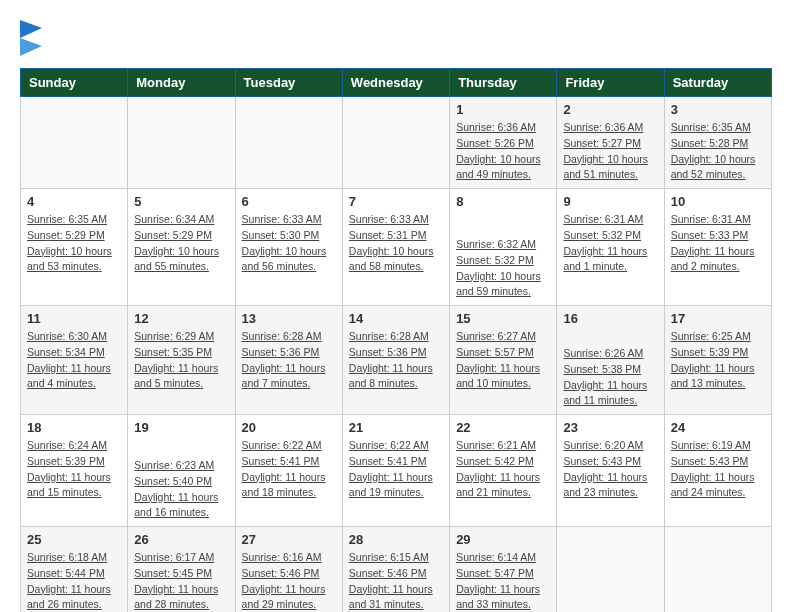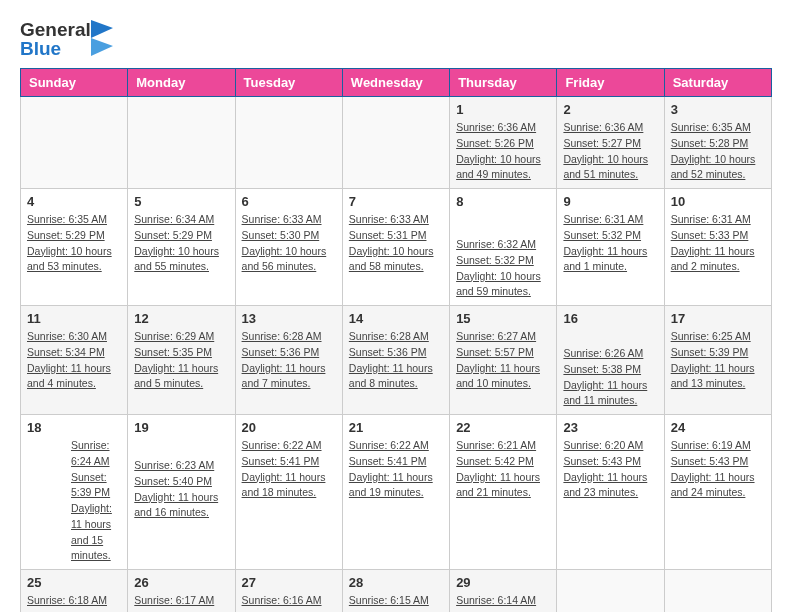"General" div { html: <div> <span>General</span><br> <span>Blue</span> </div> -> none }
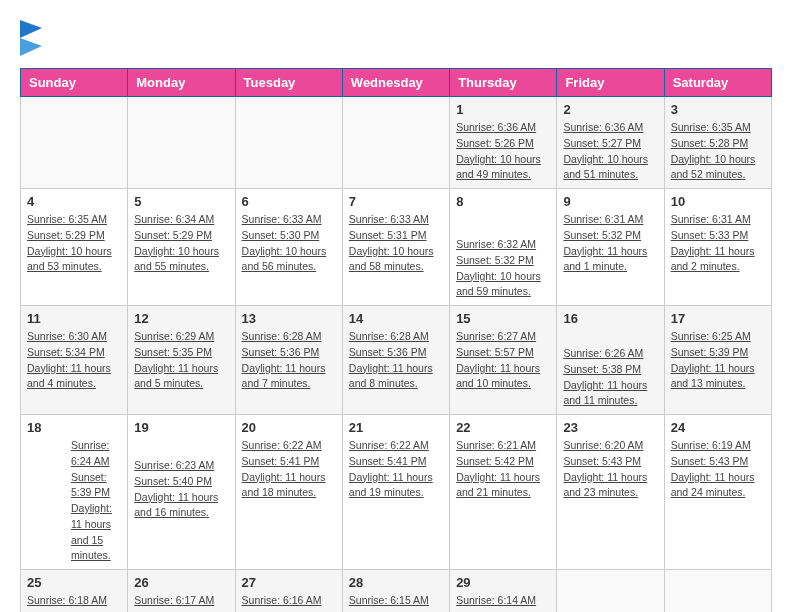"Sunday" .calendar th { background-color: #ec4899 -> #14532d }
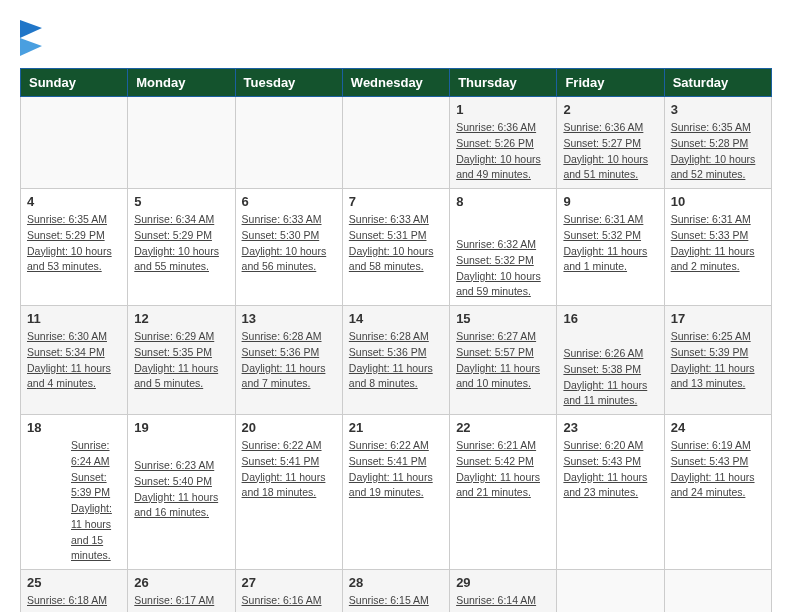"Sunrise: 6:24 AM" div.day-info { margin-left: 44px -> none }
